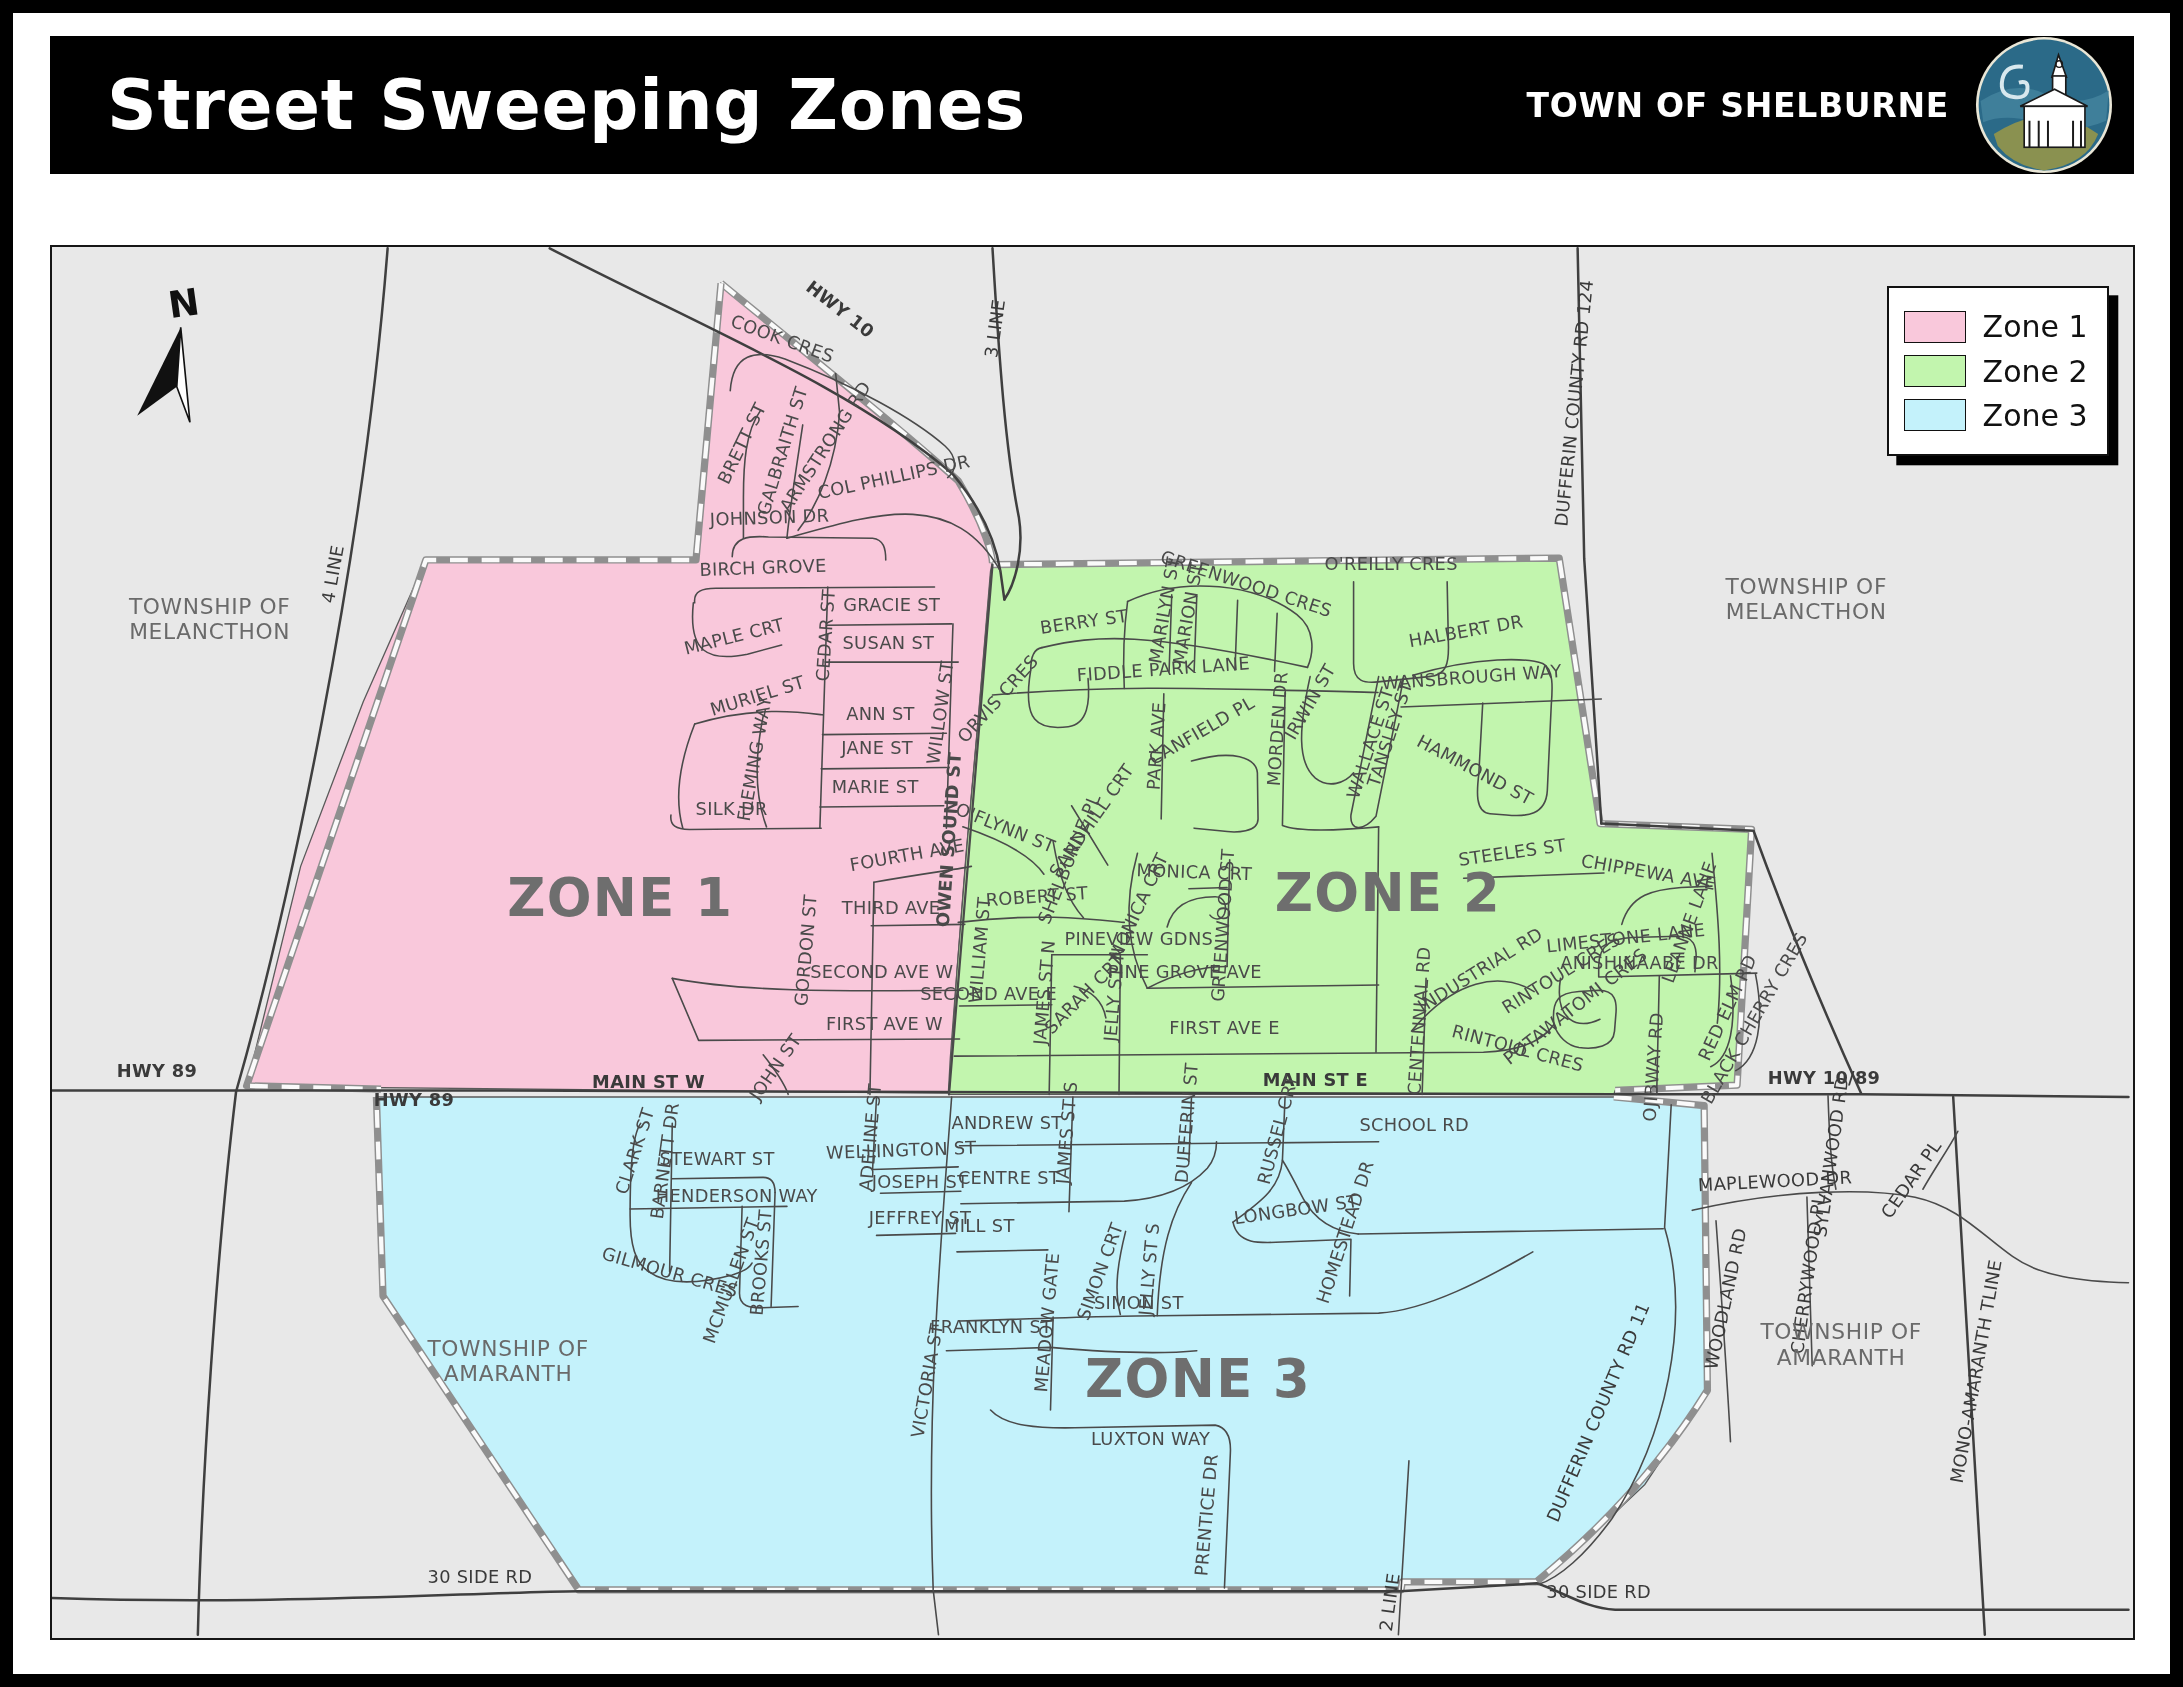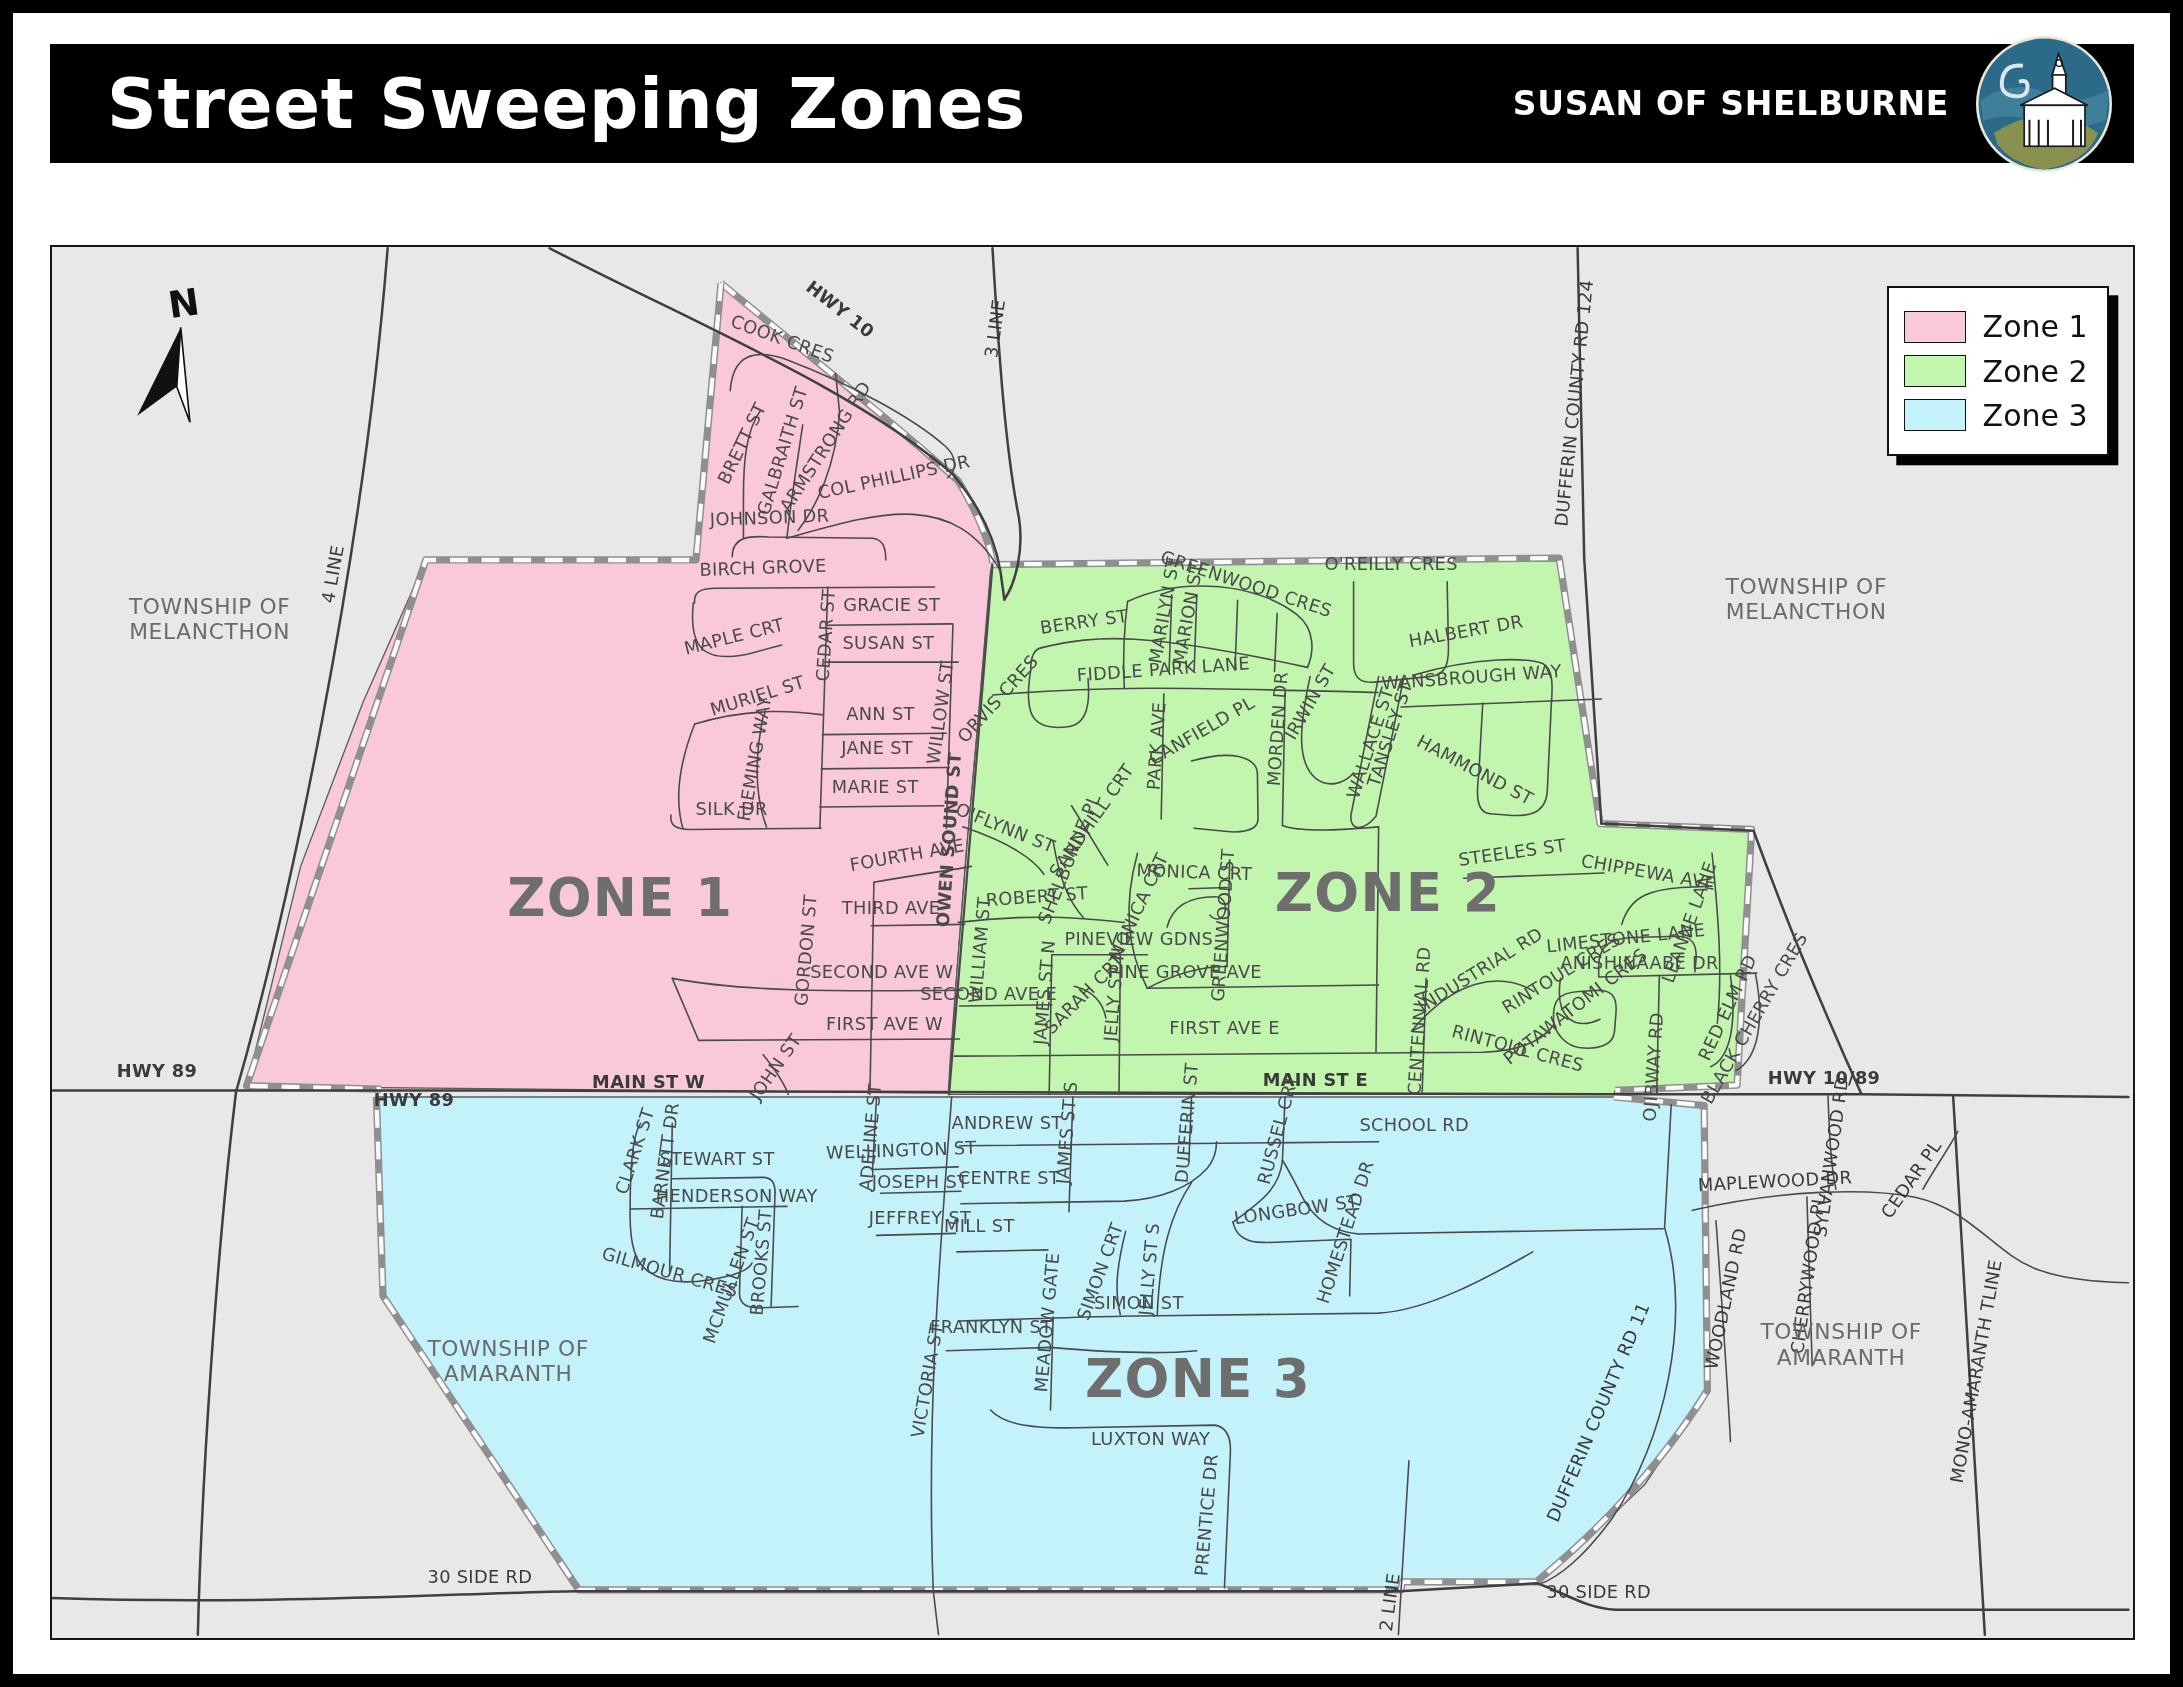"Street Sweeping Zones" .titlebar { height: 119px -> 138px; top: 44px -> 36px }
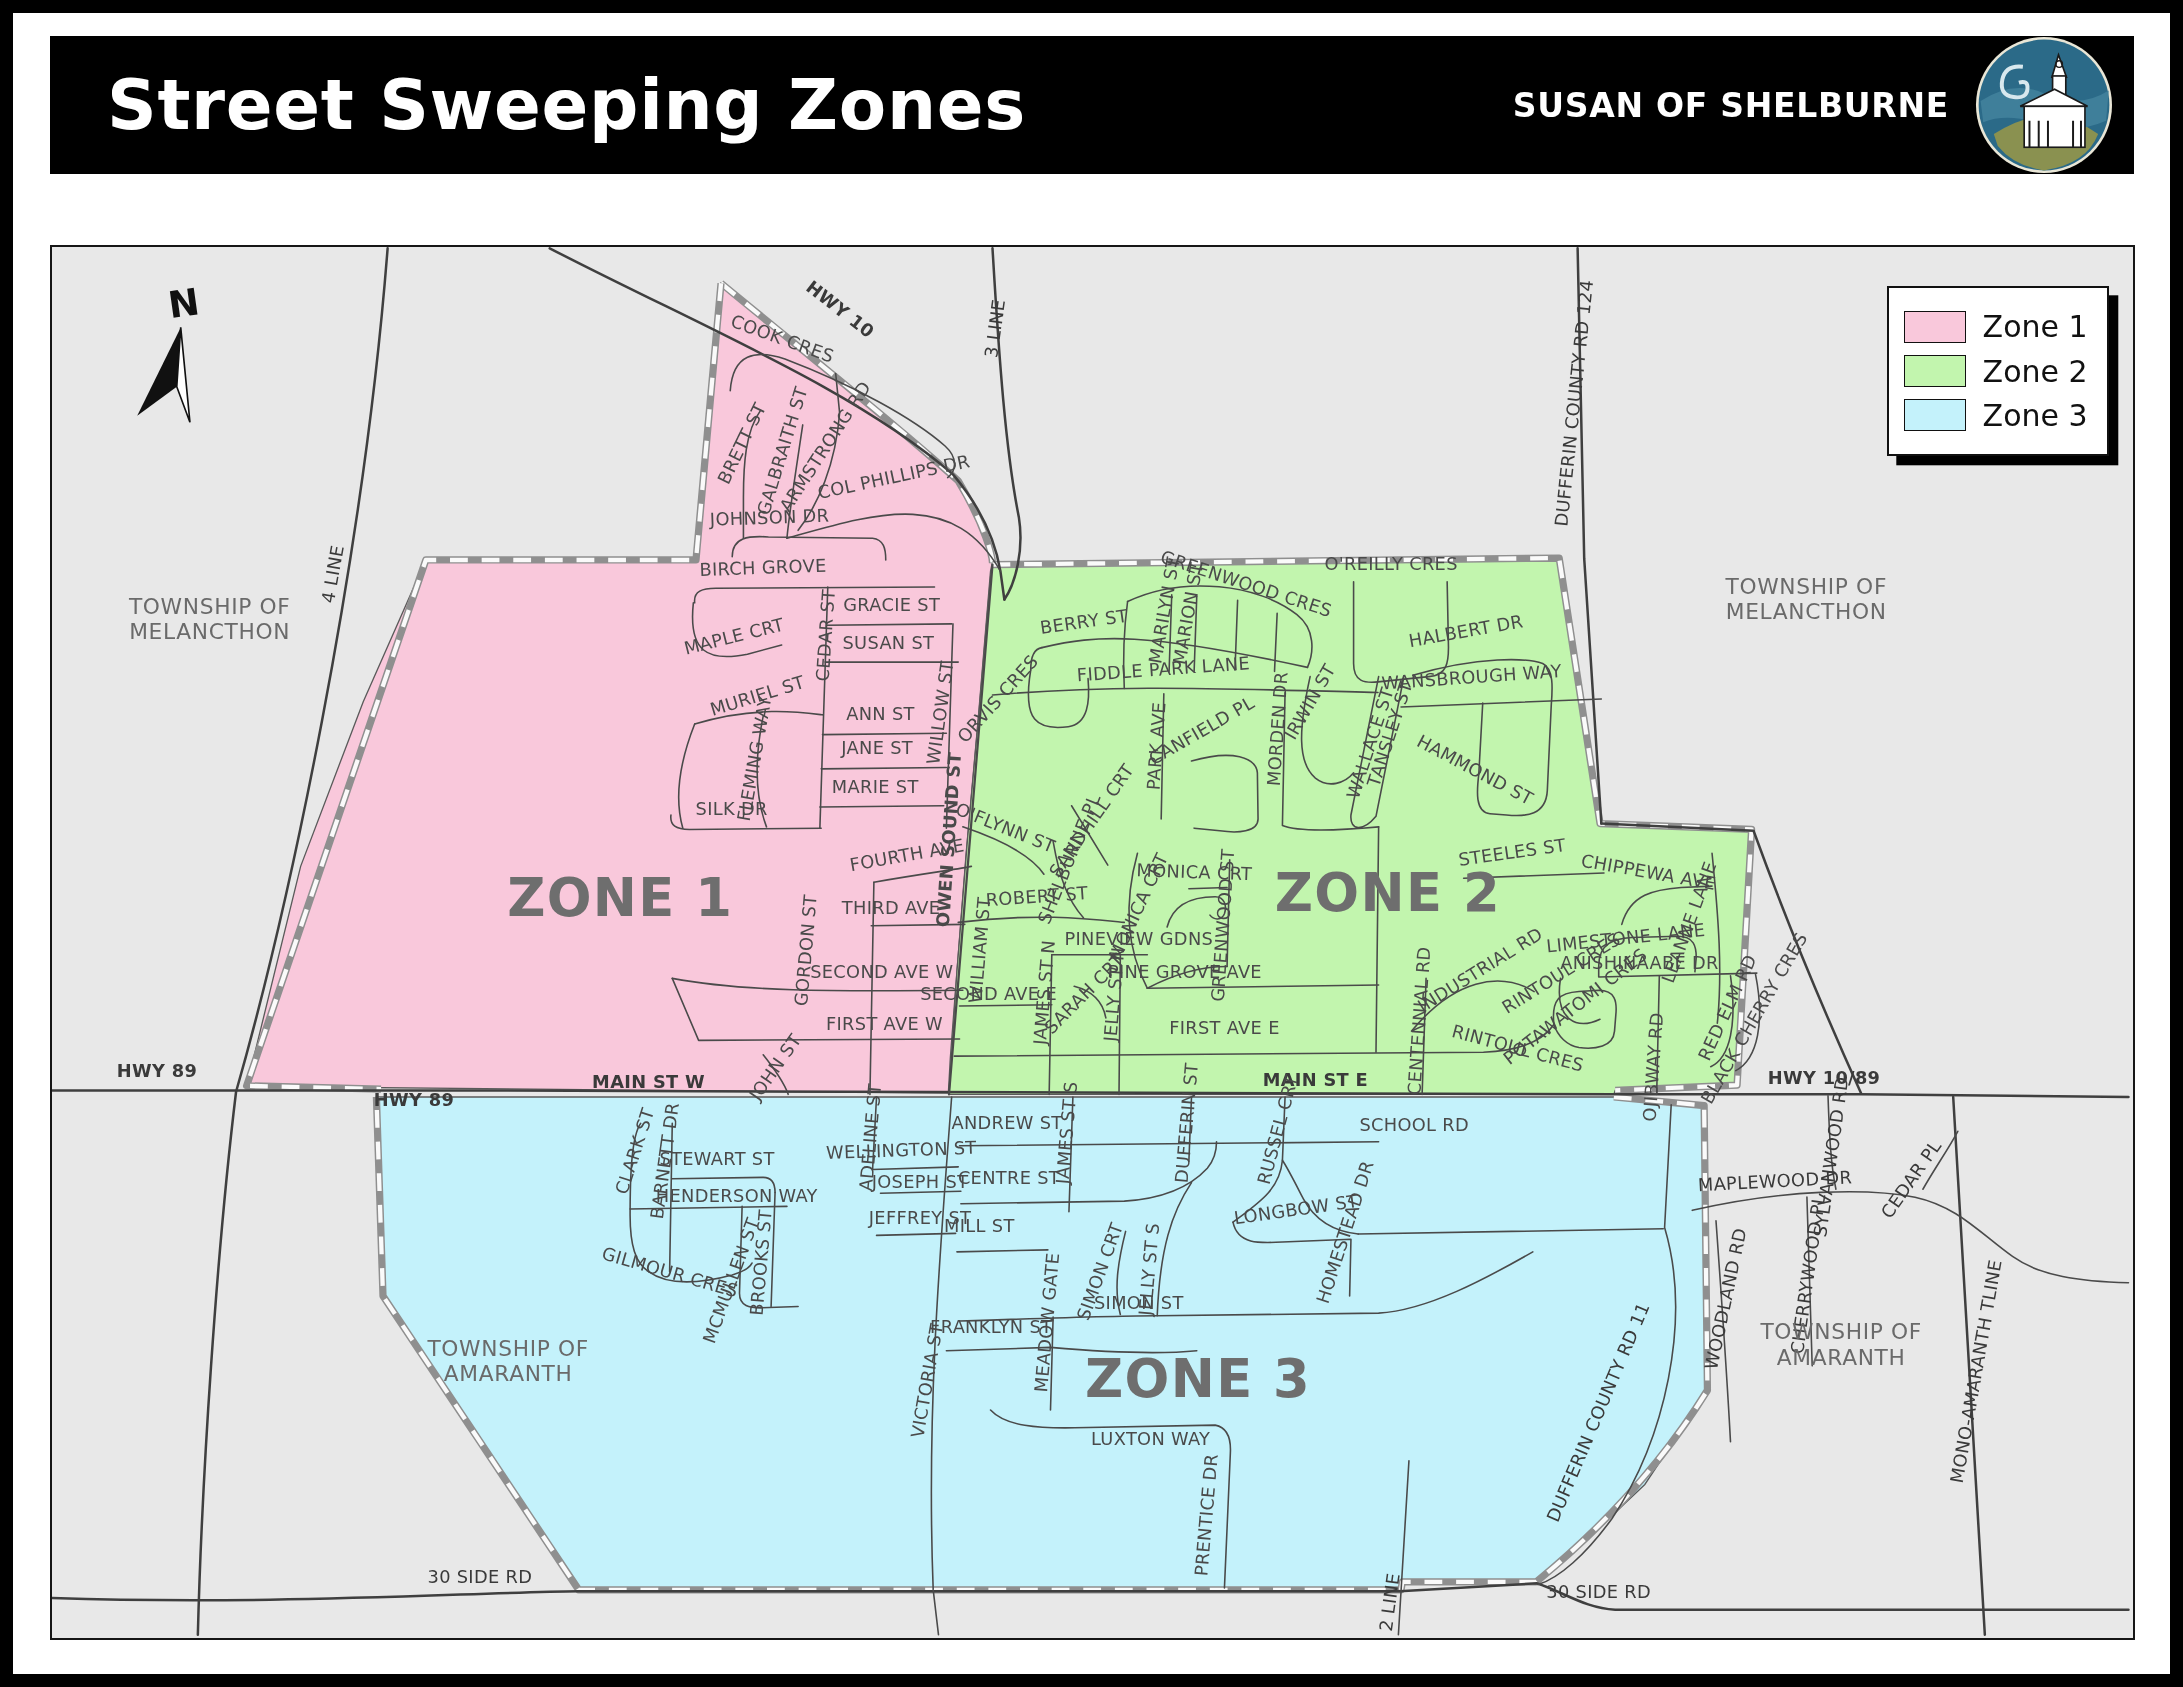"SUSAN OF SHELBURNE" div.org { text: SUSAN -> TOWN }
